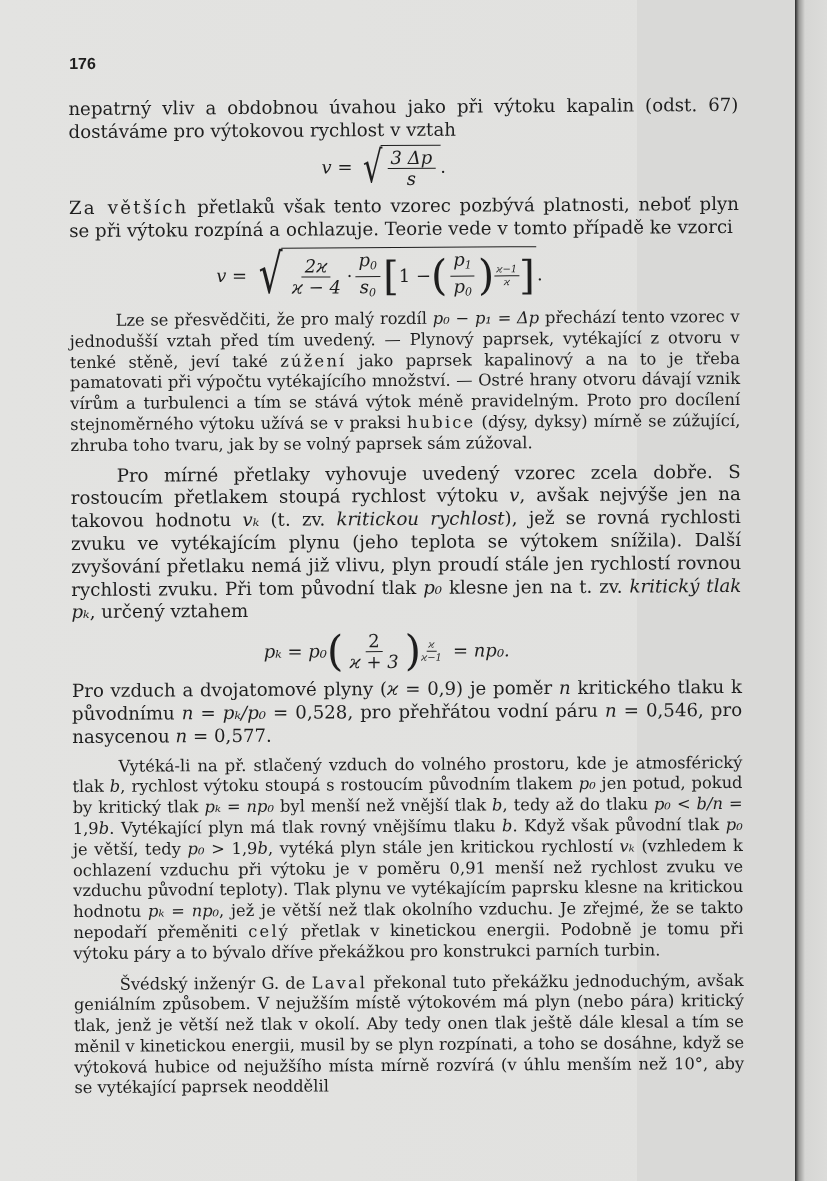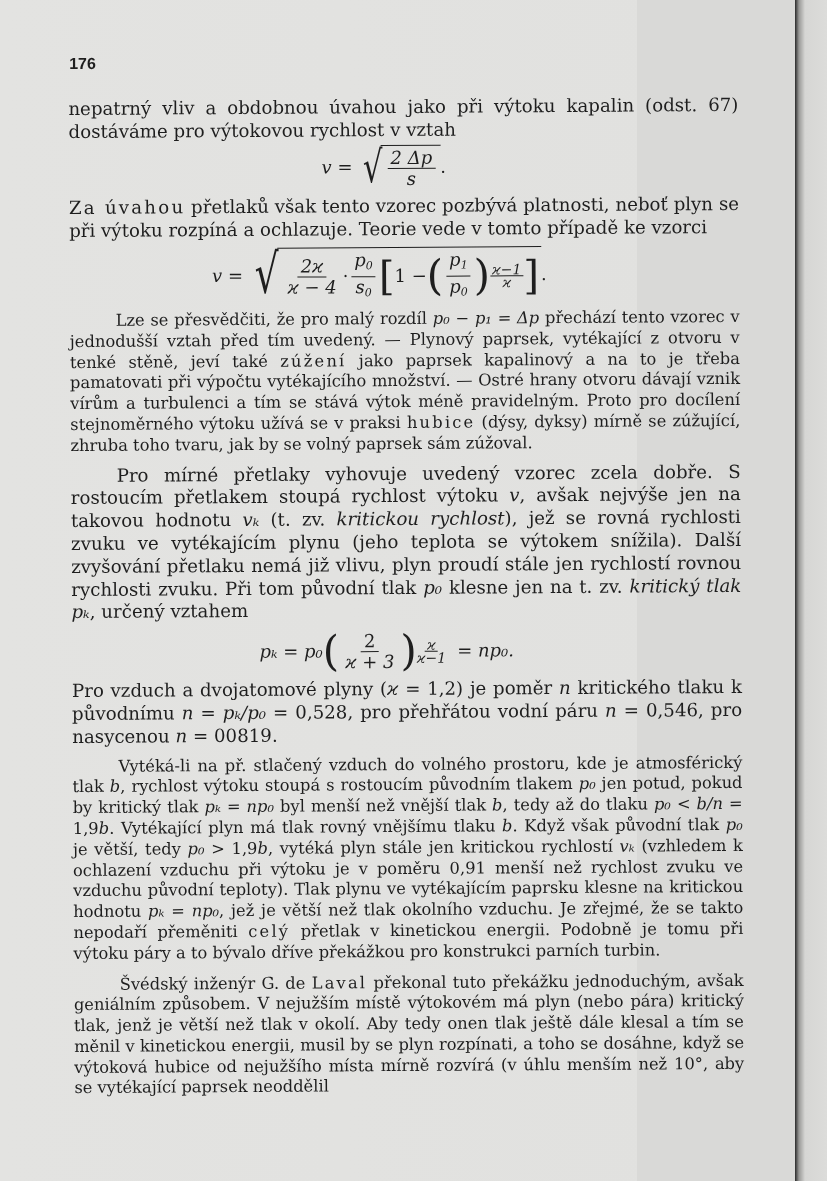"2 Δp" span.num { text: 2 -> 3 }
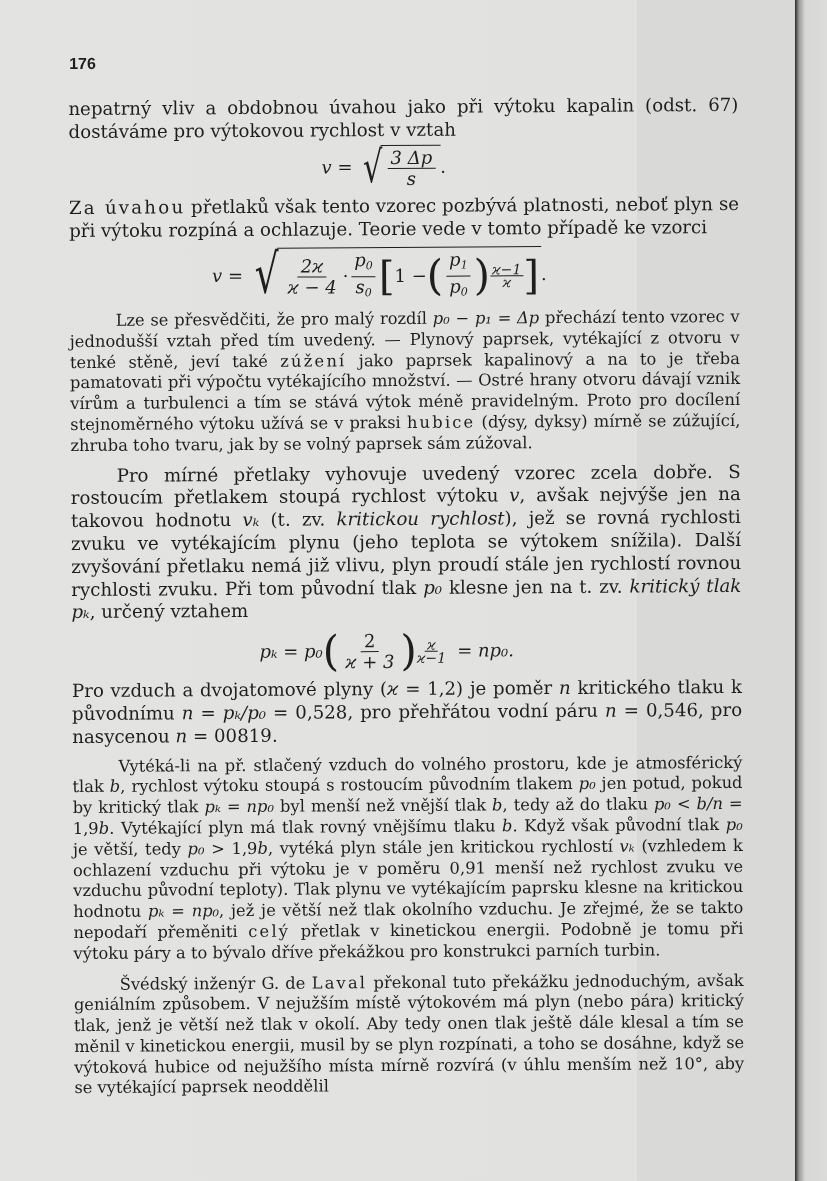"Za úvahou" span.sp { text: úvahou -> větších }
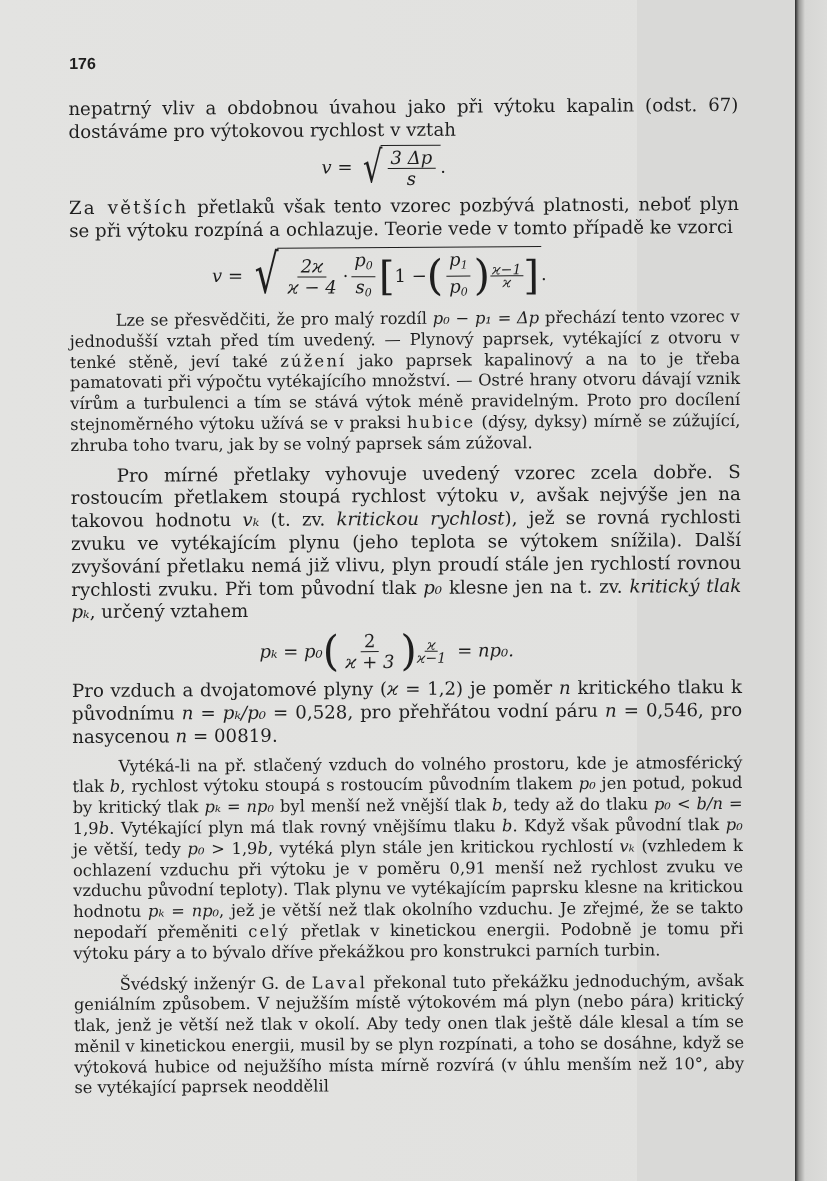"ϰ−1" .supfrac { font-size: 14px -> 10px }
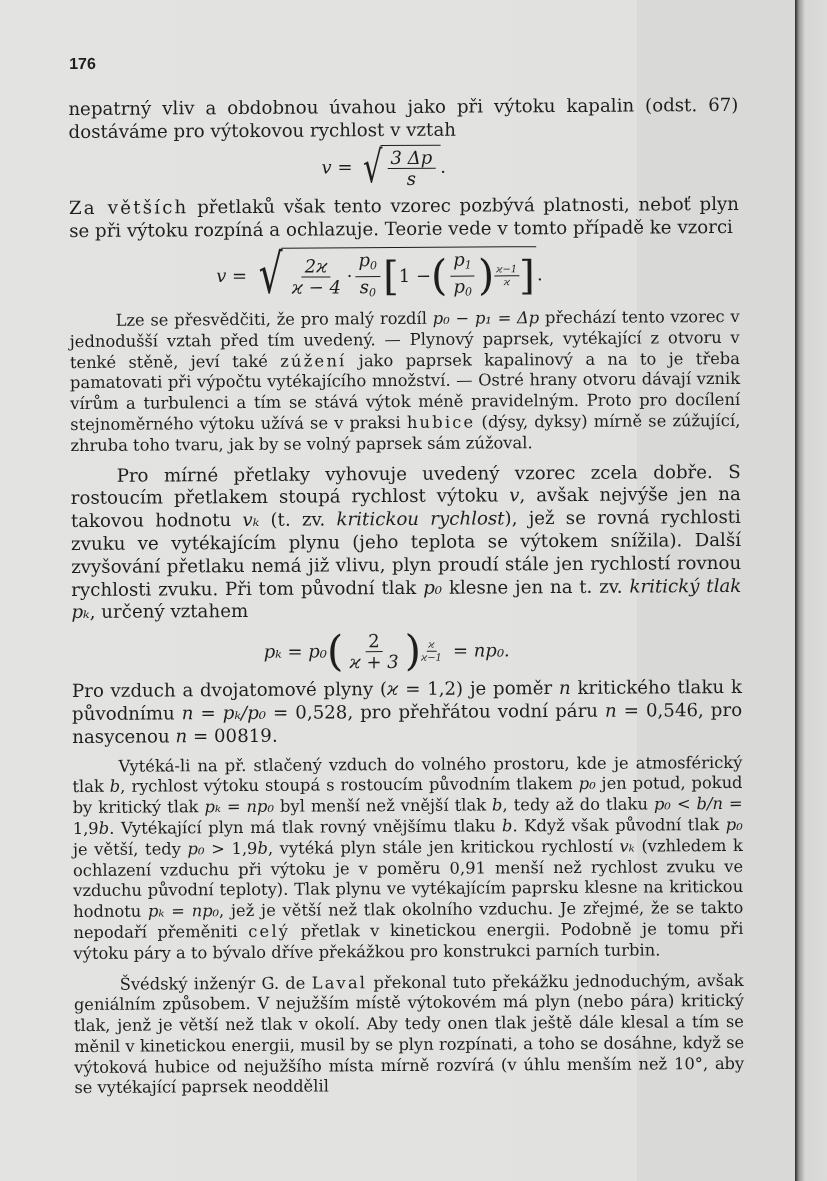"= 1,2) je poměr" span { text: 1,2 -> 0,9 }
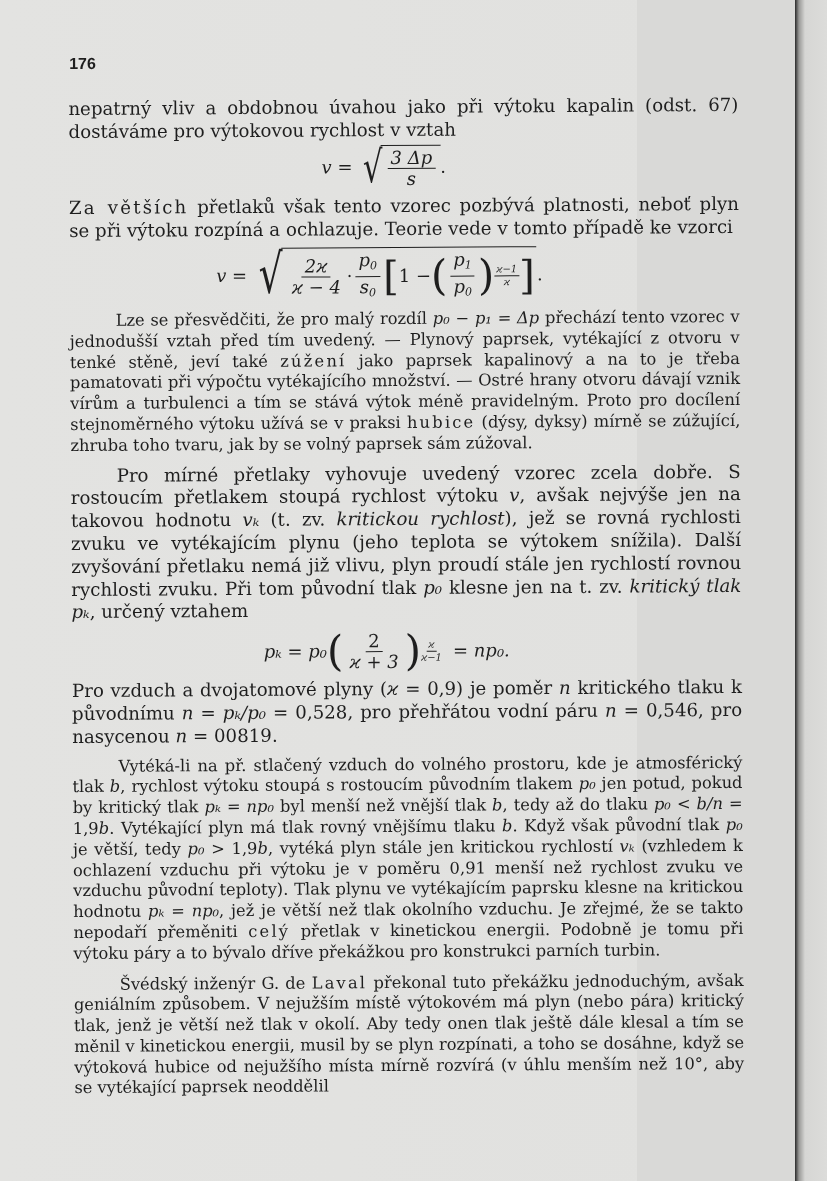"= 00819." span { text: 00819 -> 0,577 }
